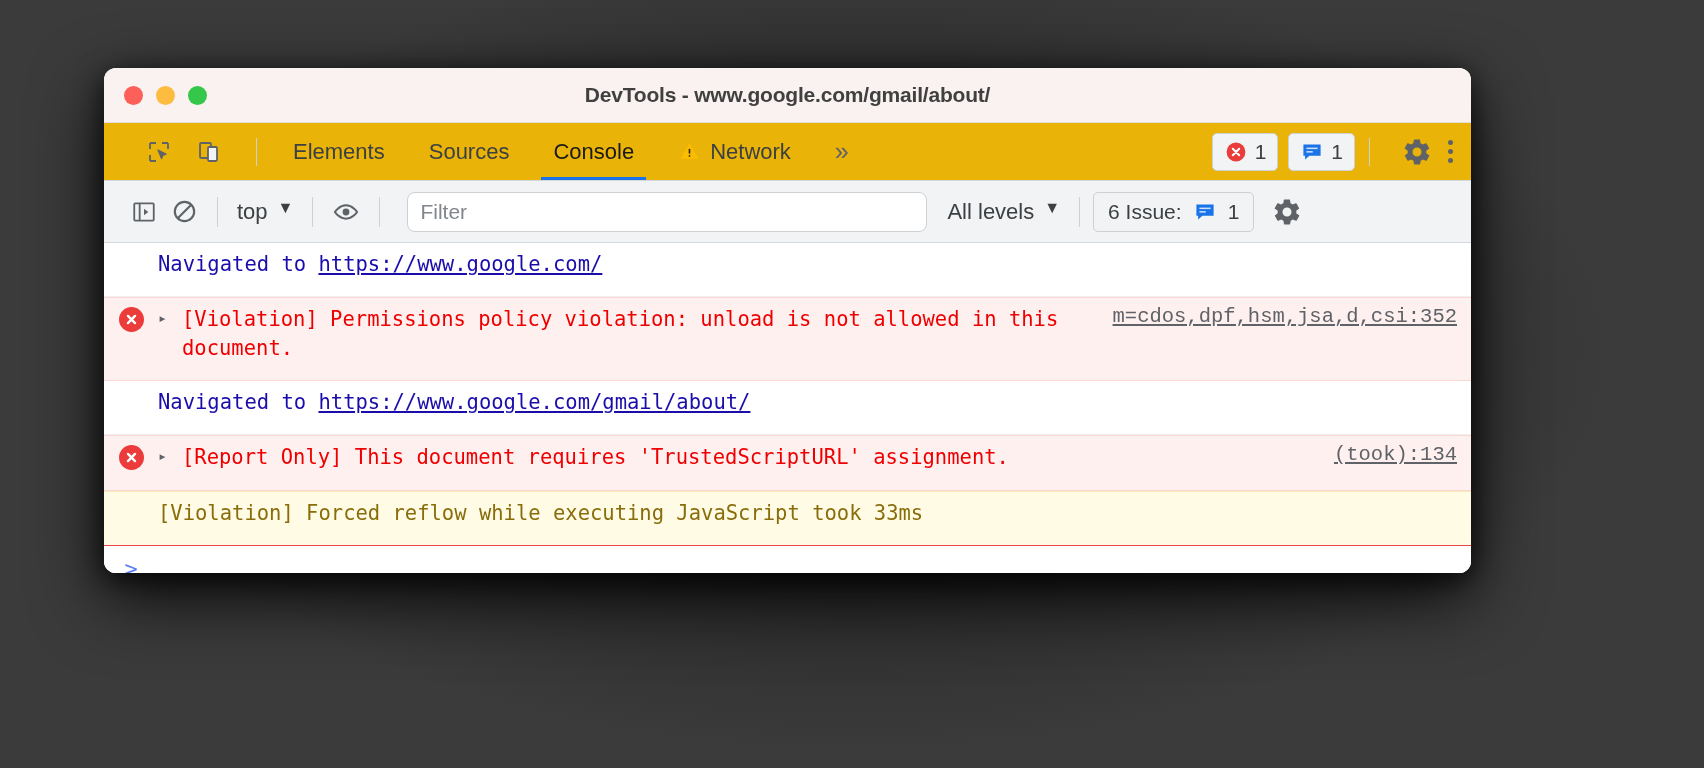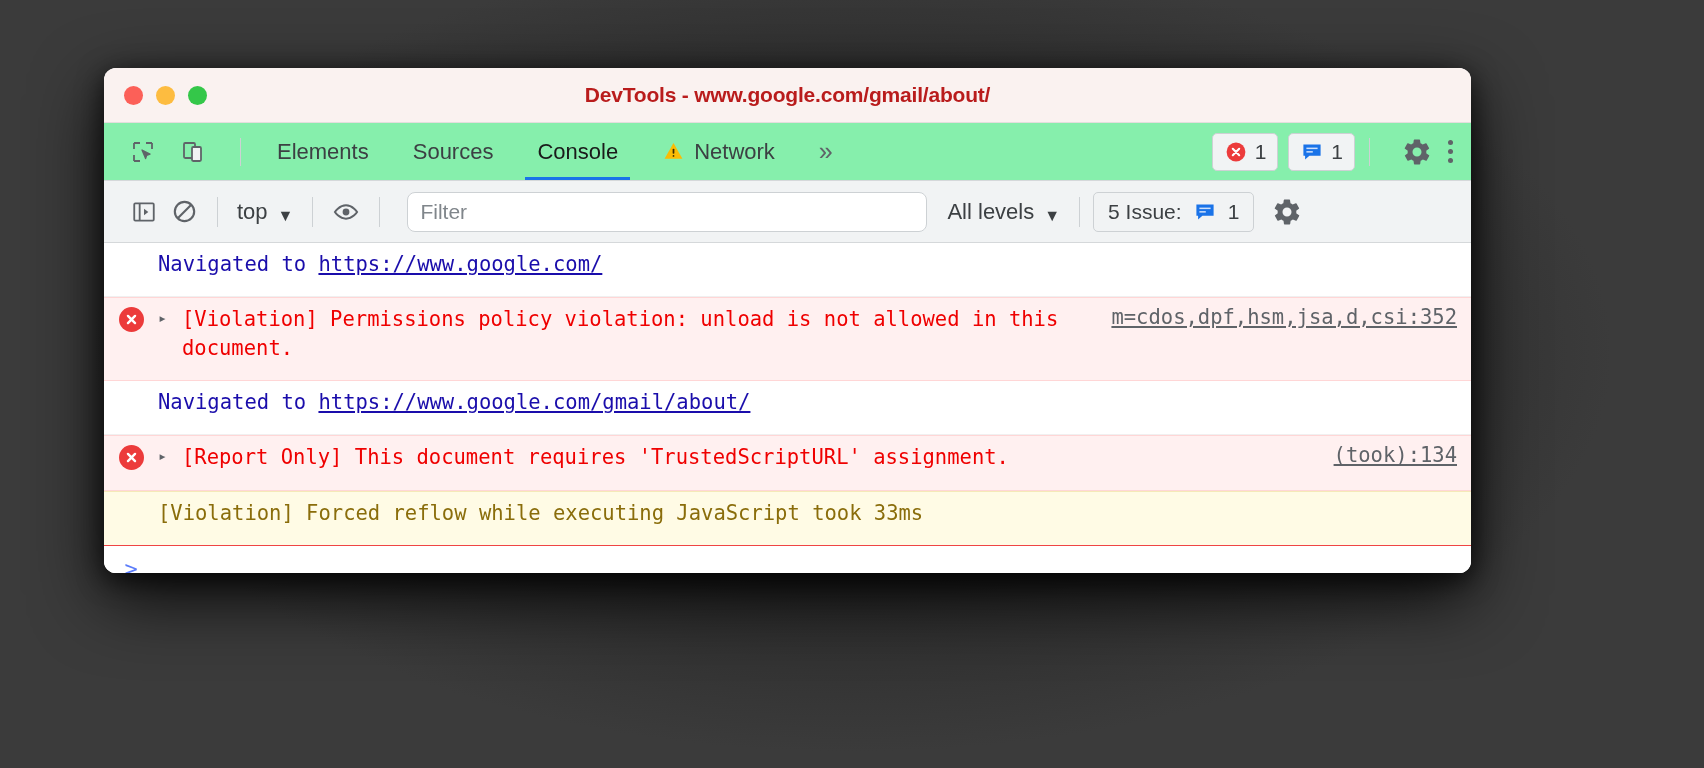"DevTools - www.google.com/gmail/about/" .title-text { color: #b91c1c -> #404040 }
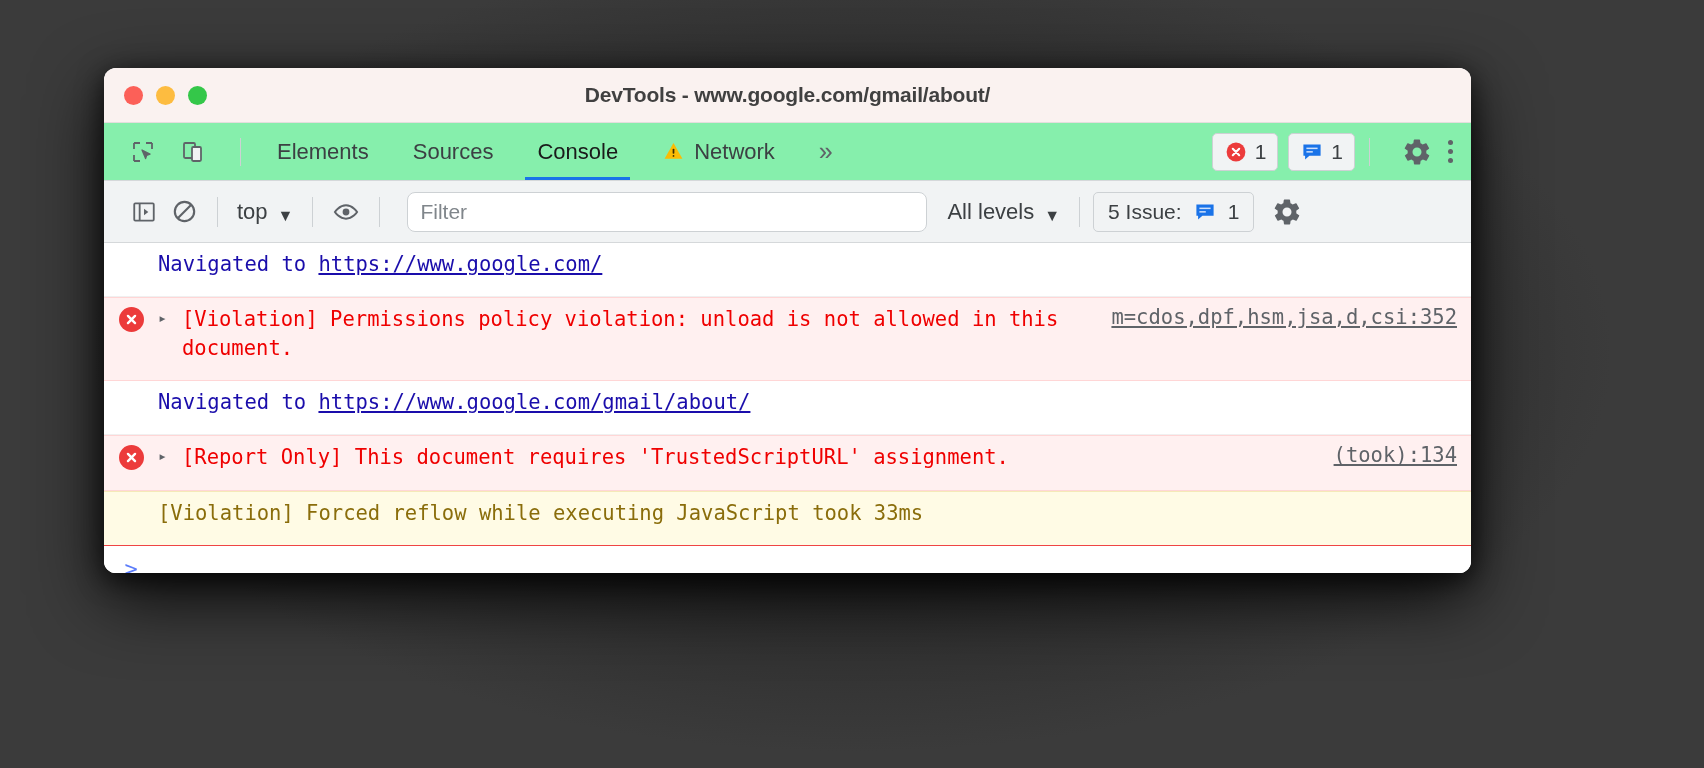"Elements" .tabbar { background: #86efac -> #eab308; padding: 0 16px 0 22px -> 0 16px 0 38px }
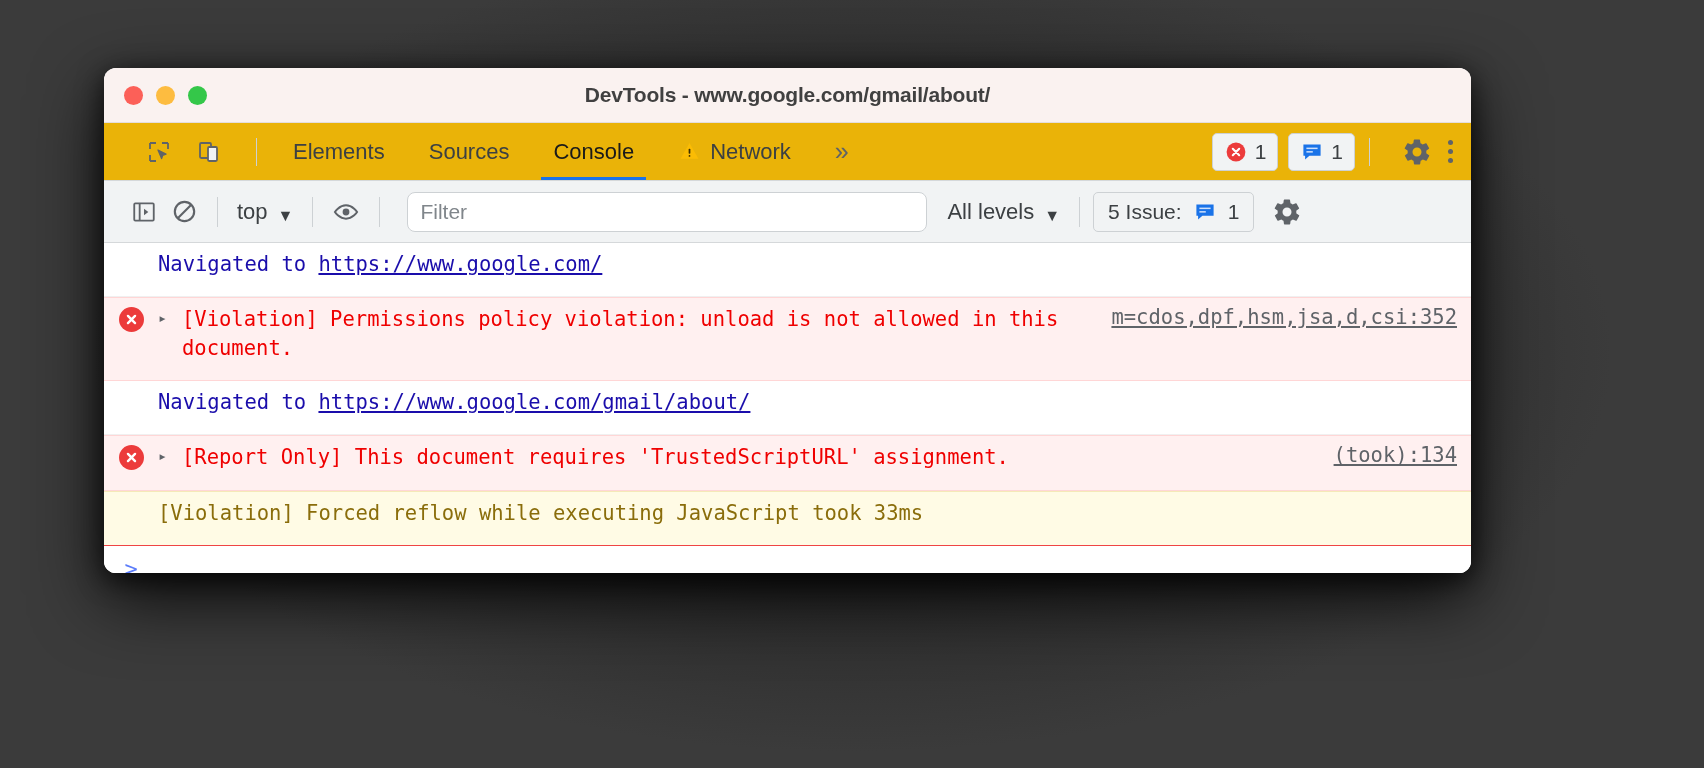"top" .ct-select { align-items: flex-end -> flex-start }
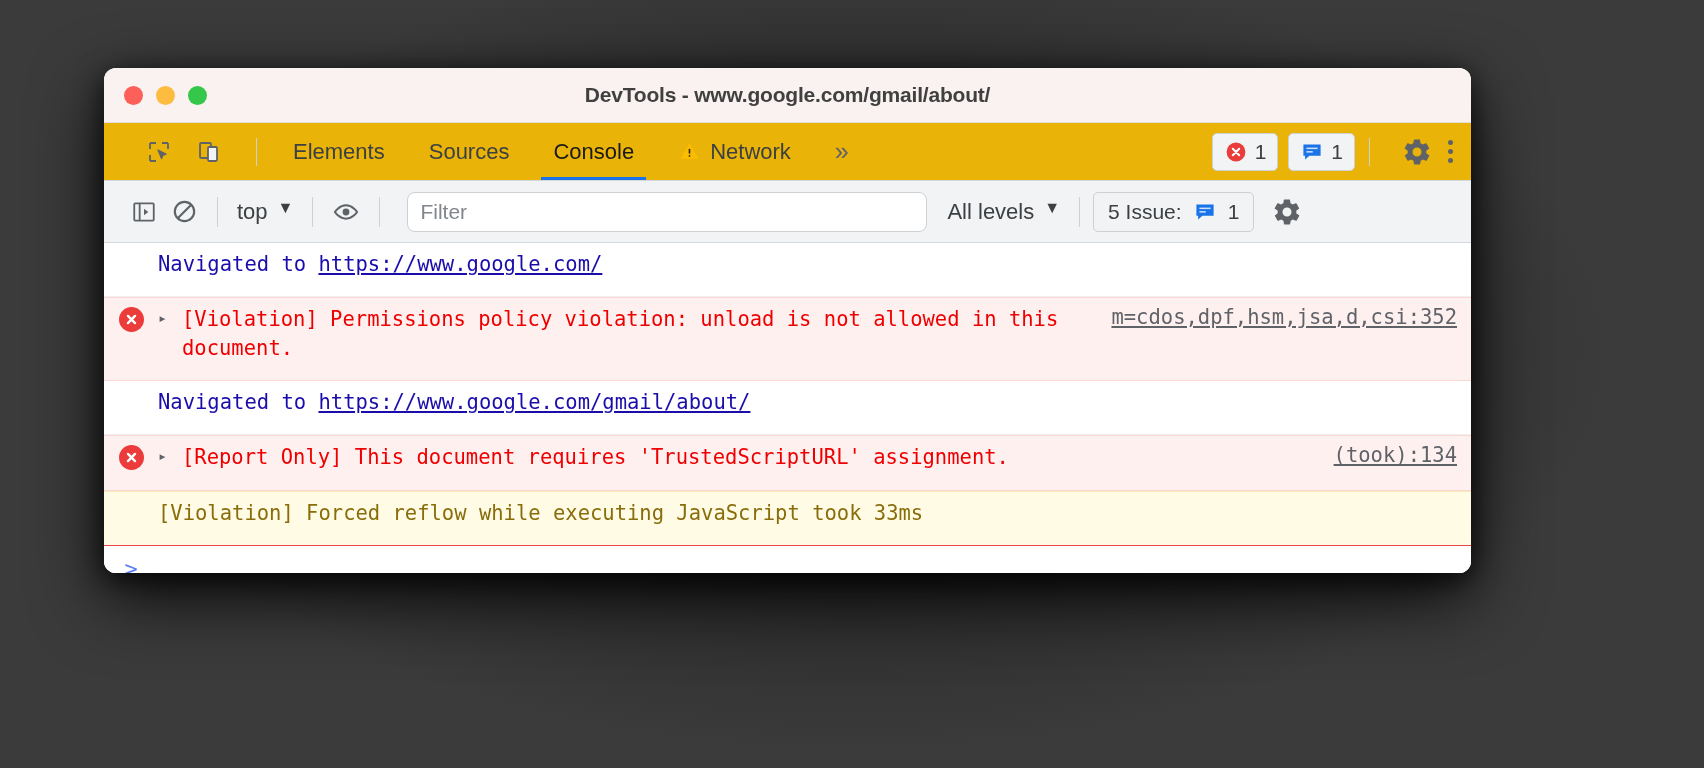"5 Issue:" span { text: 5 -> 6 }
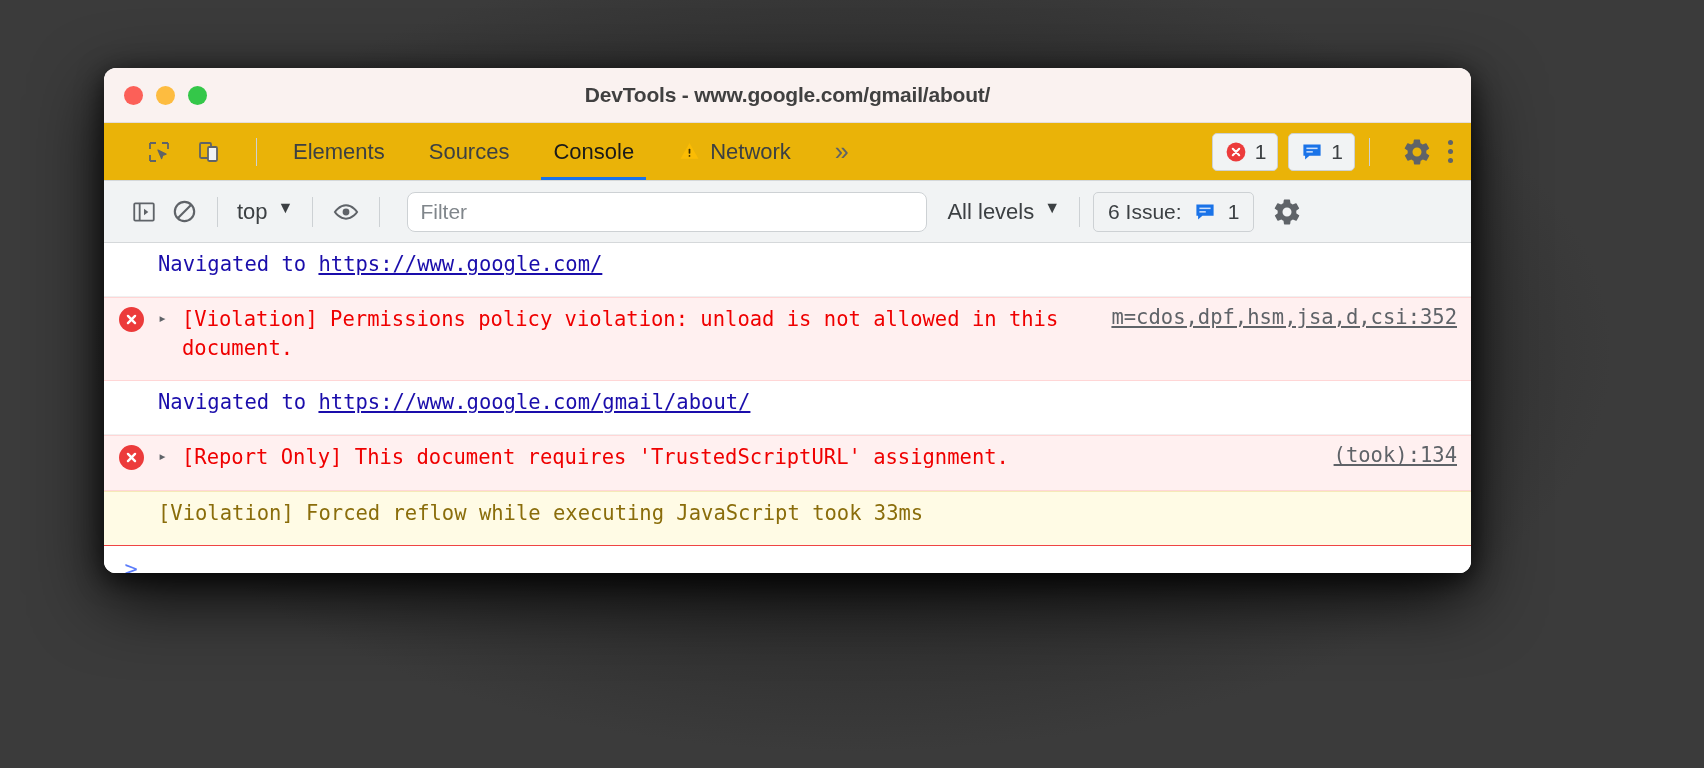"m=cdos,dpf,hsm,jsa,d,csi:352" .row .src { font-family: none -> Liberation Mono, monospace }
